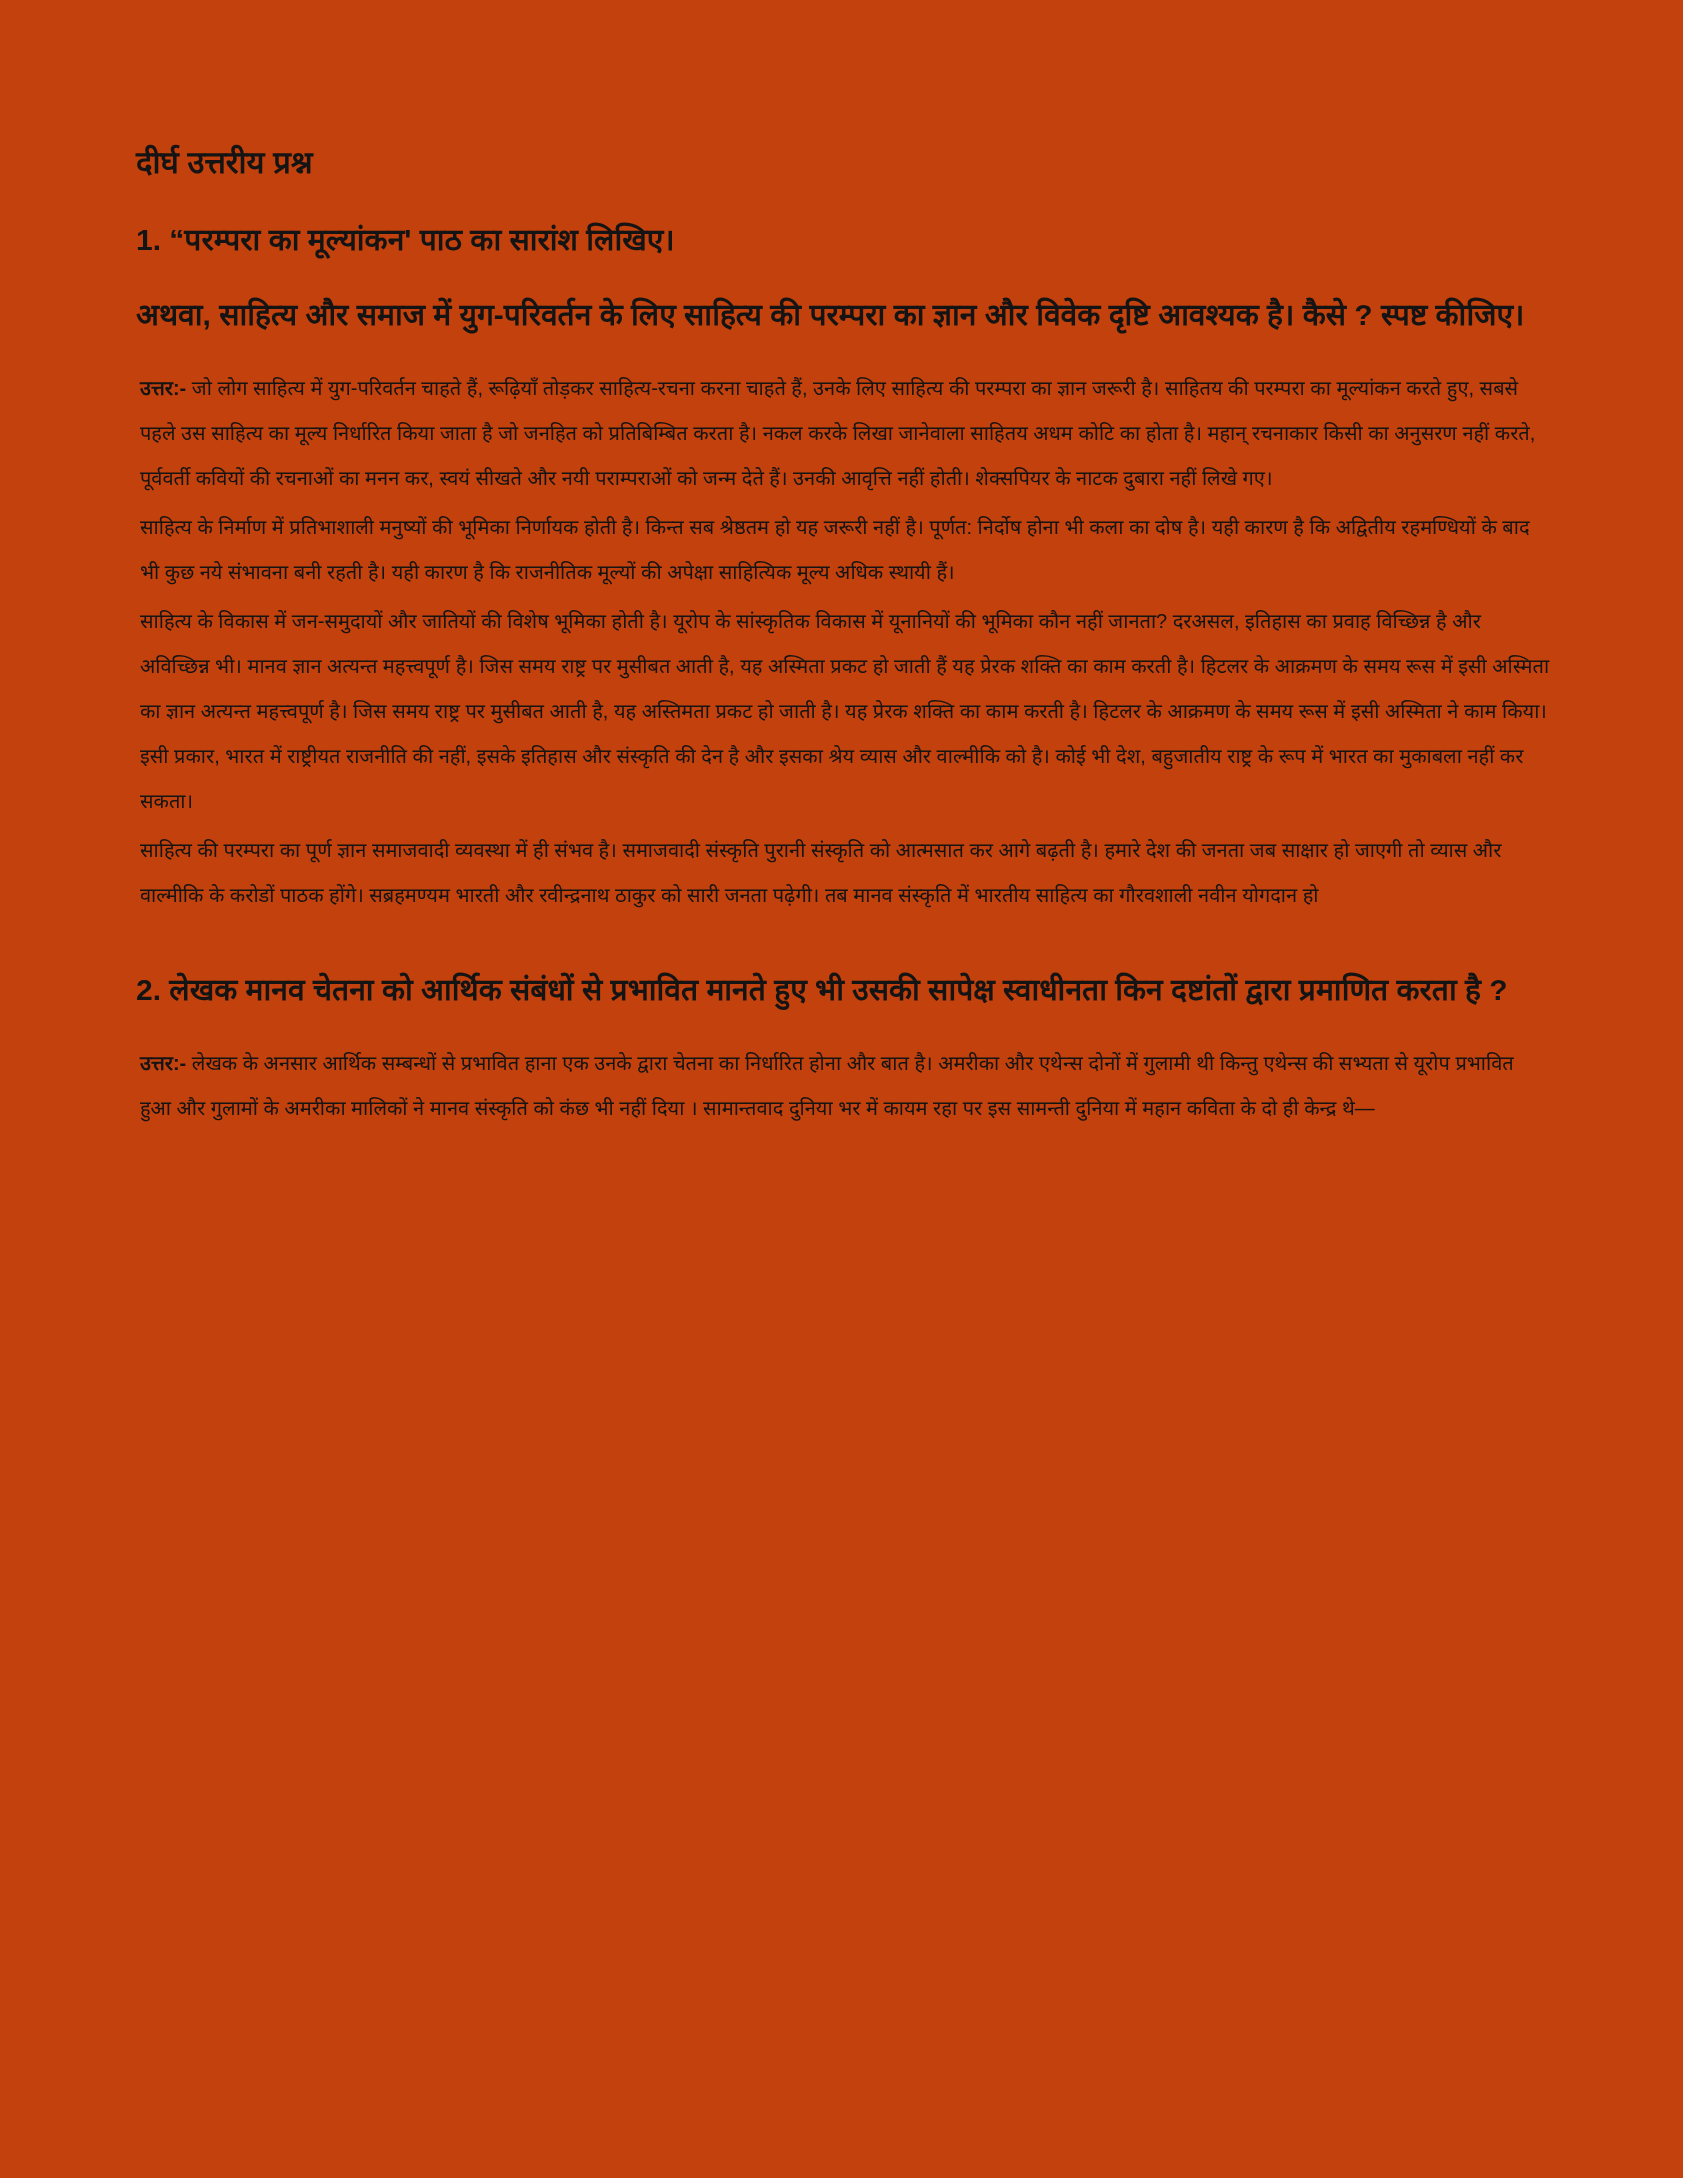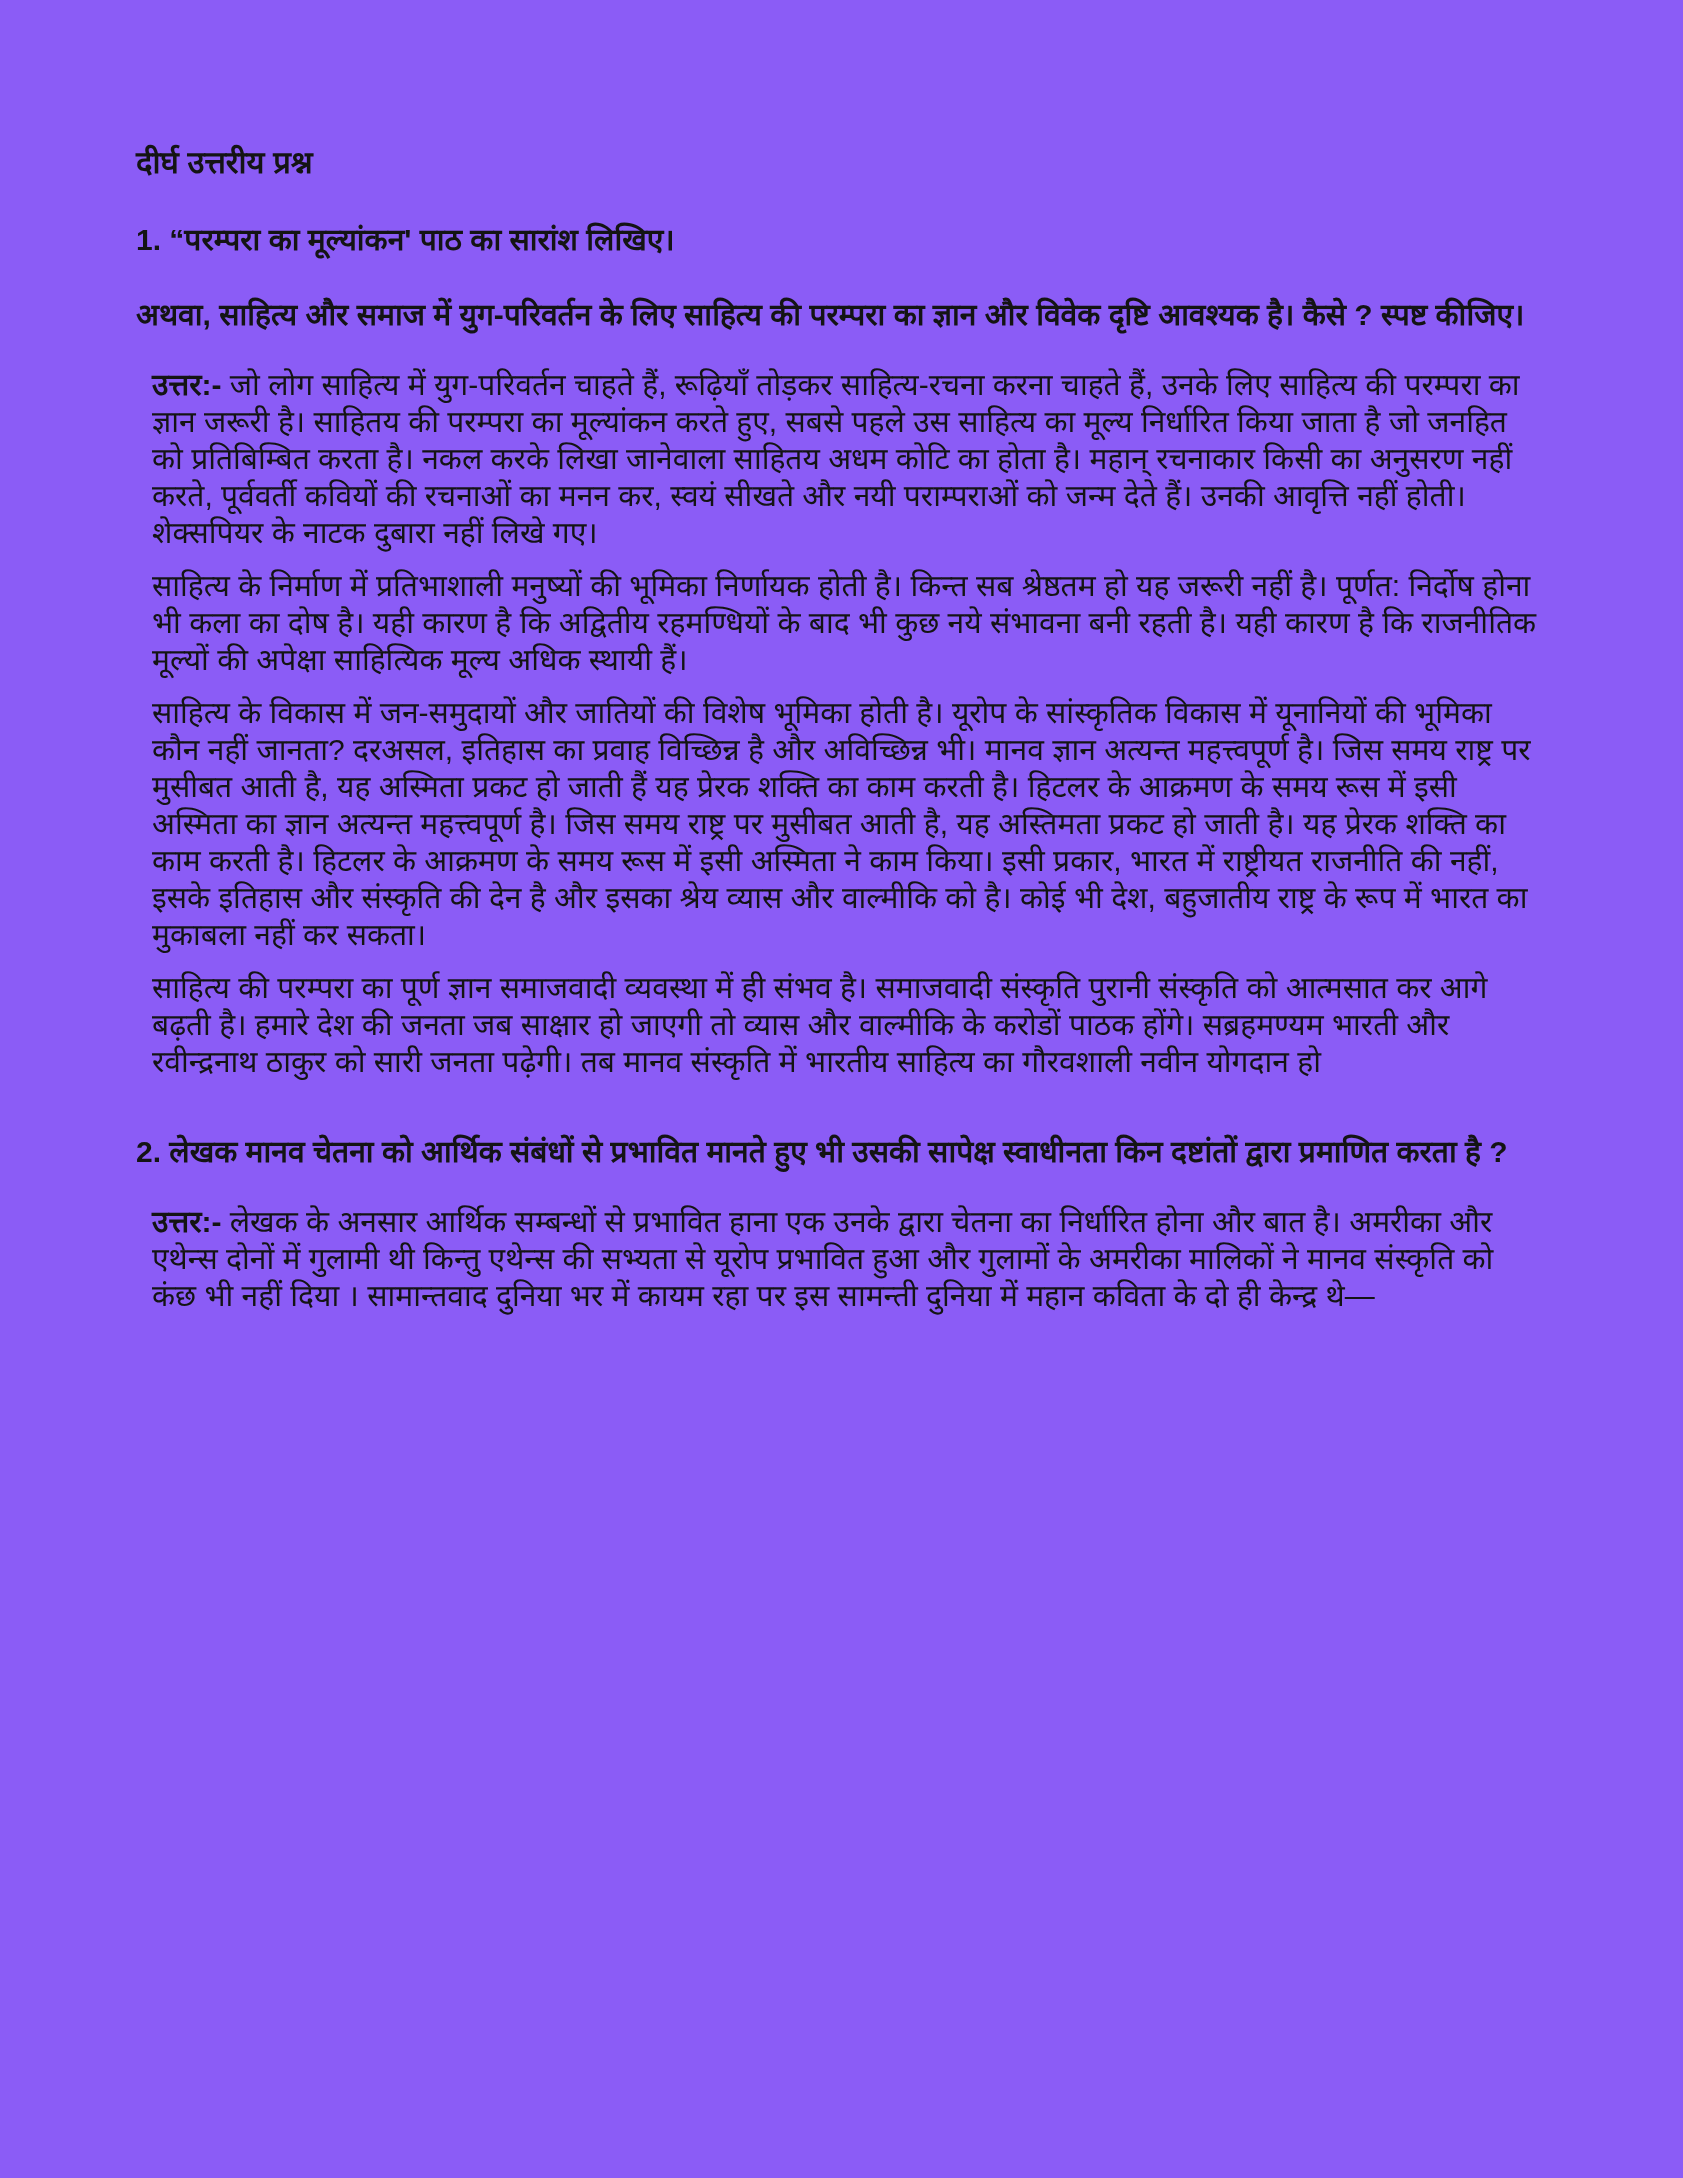"दीर्घ उत्तरीय प्रश्न" .page { background: #8b5cf6 -> #c2410c }
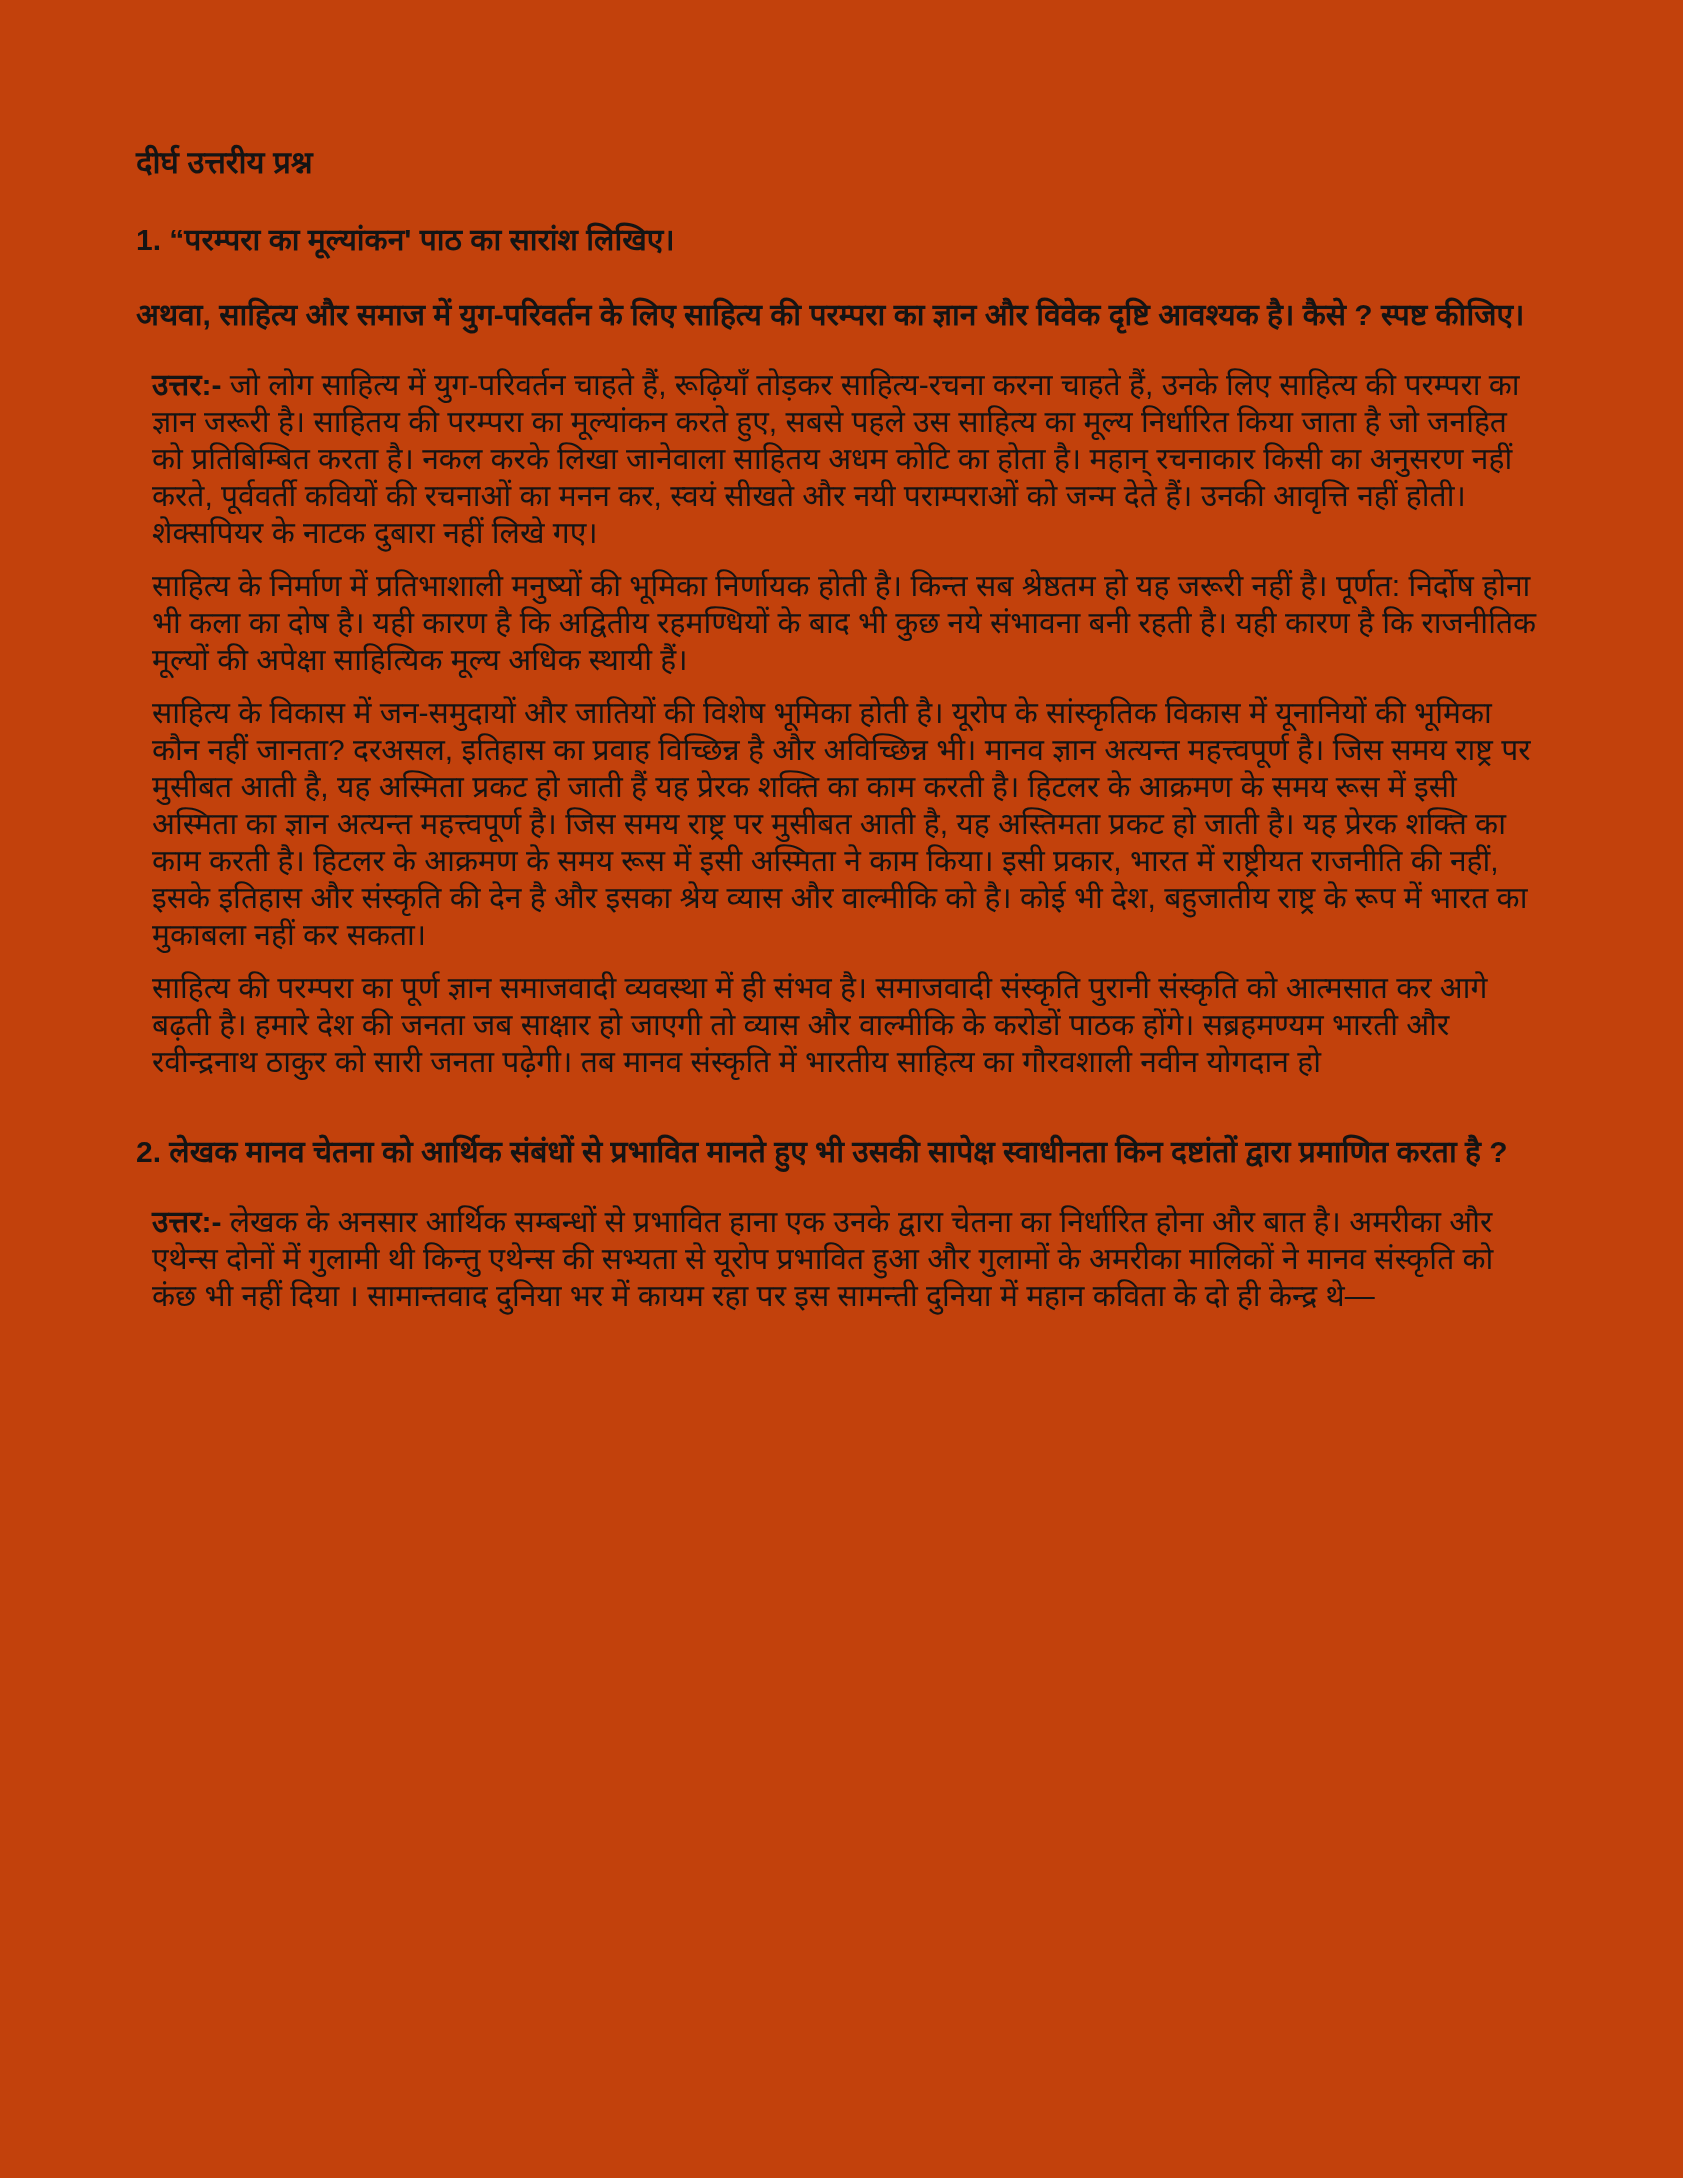"उत्तर:- जो लोग साहित्य में" .answer p { font-size: 30px -> 20px; line-height: 37px -> 45px; margin: 16px -> 4px }
